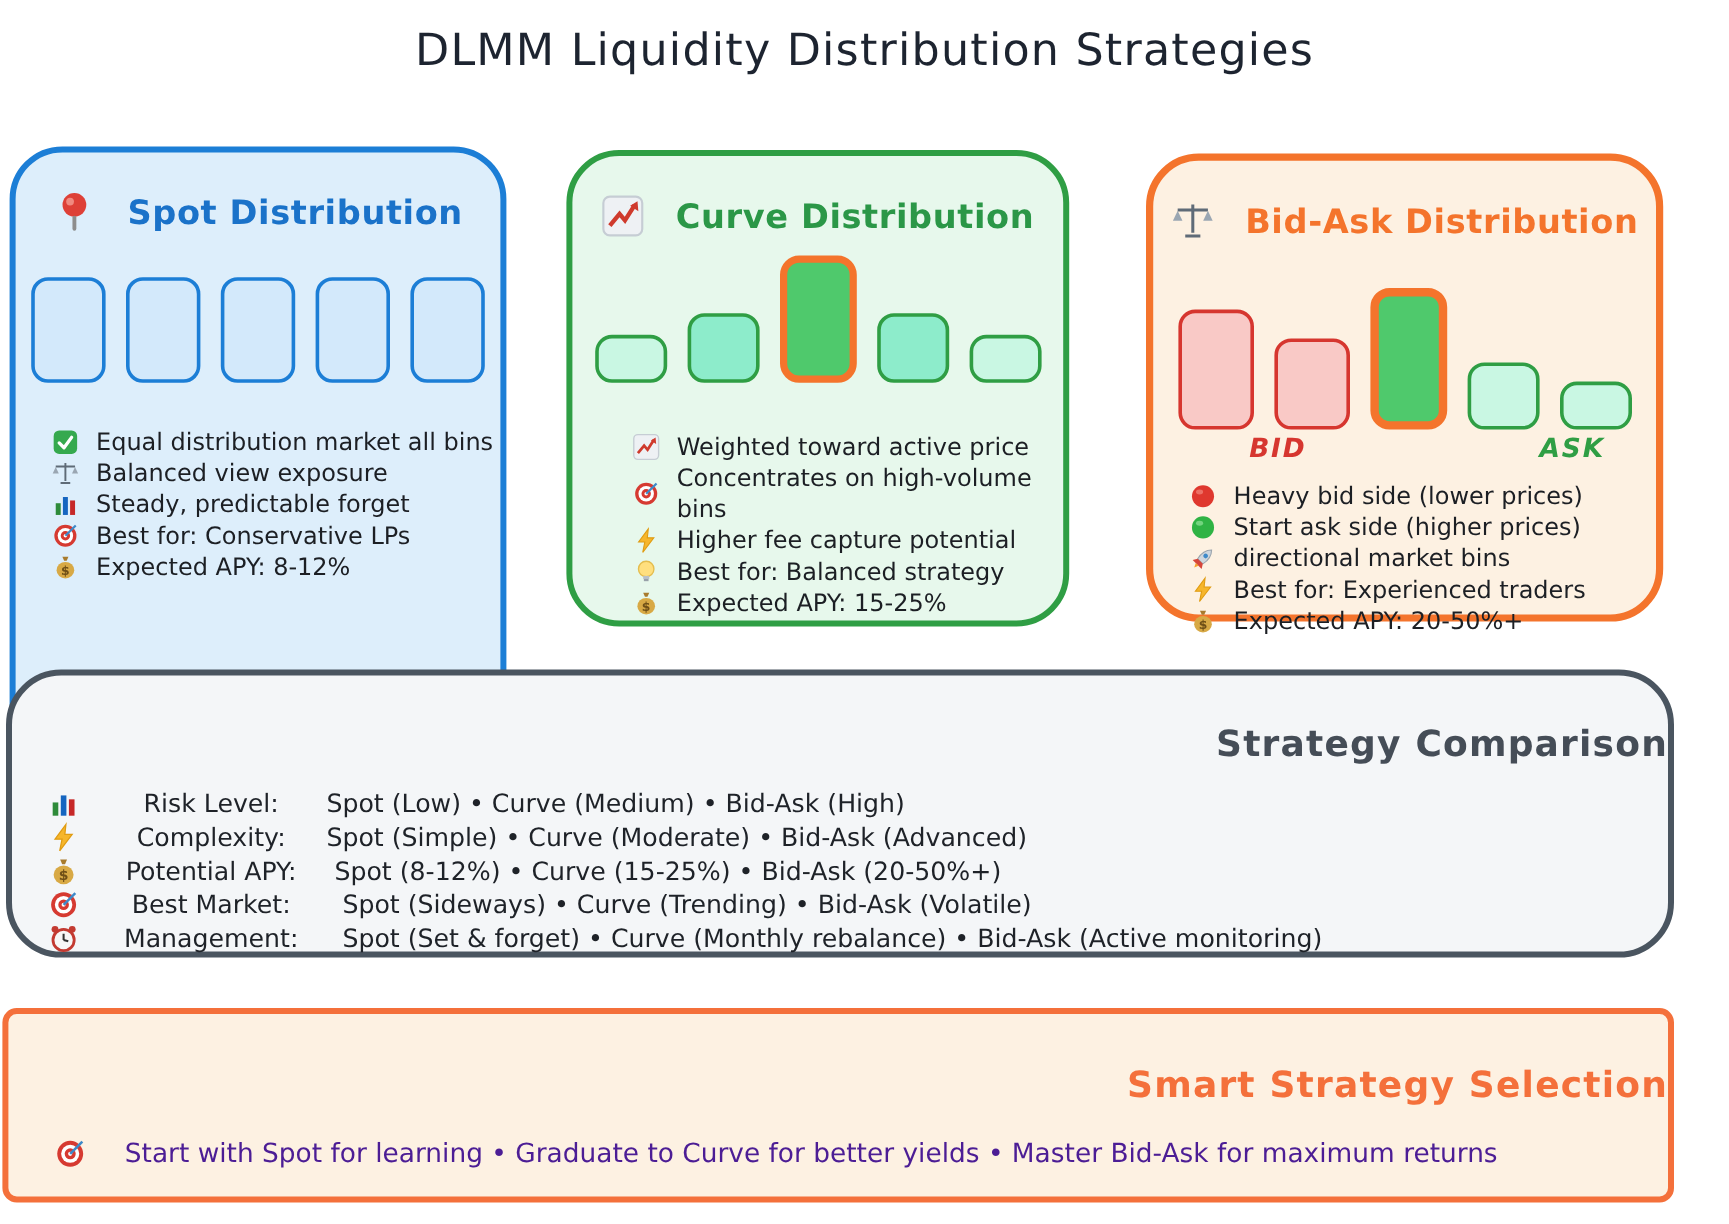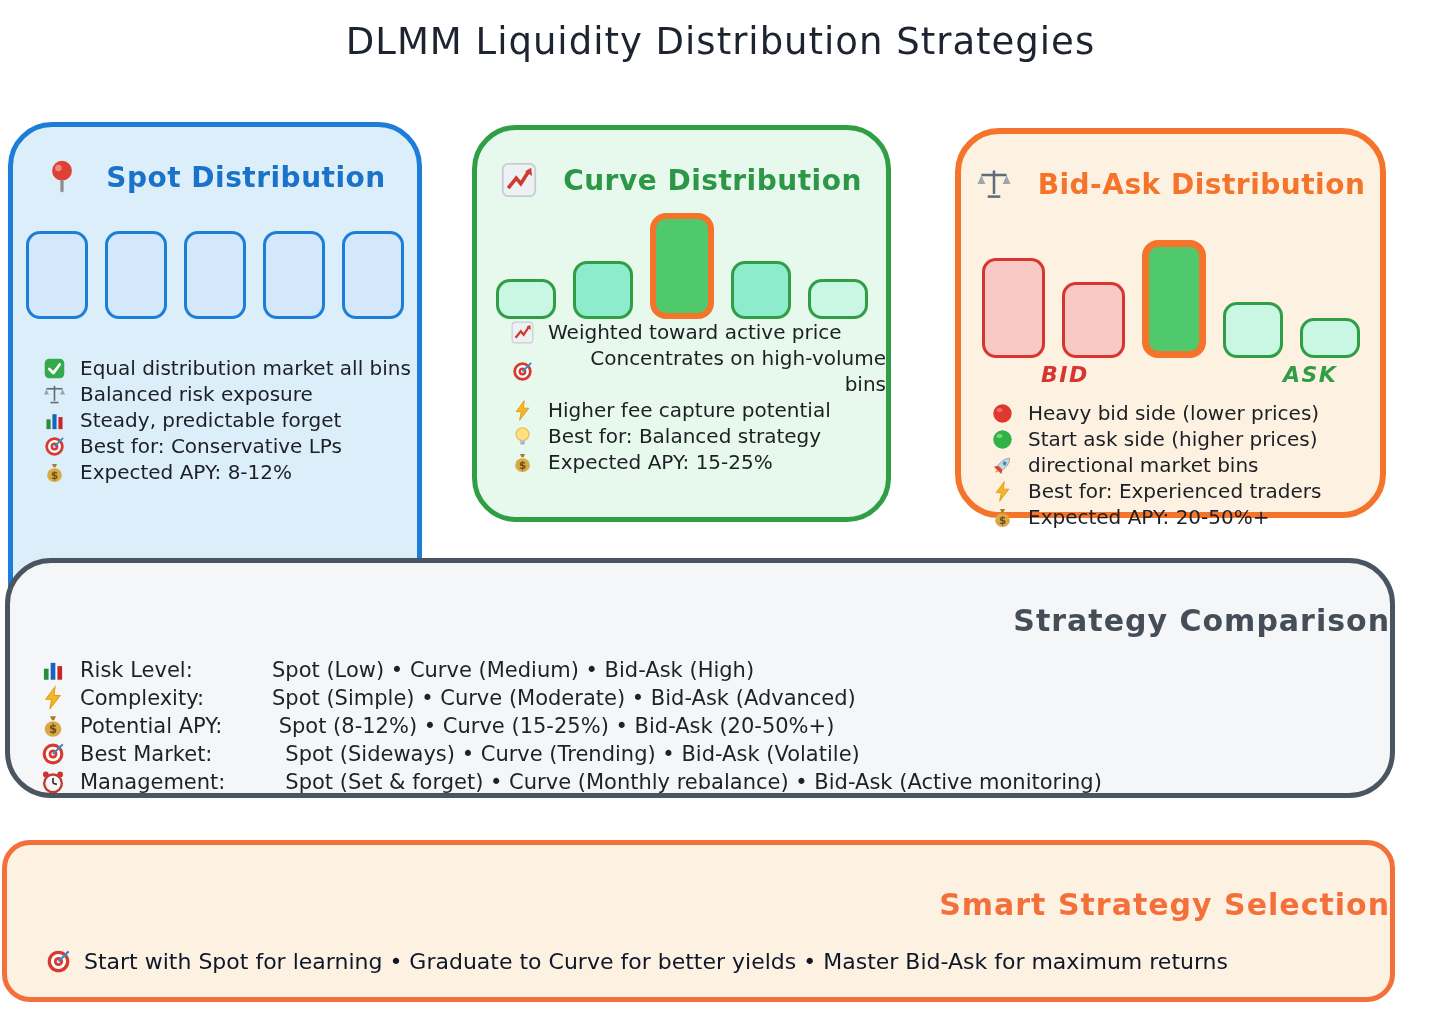"Weighted toward active price" #card-curve .bullets { margin-top: none -> 40px; padding-left: 34px -> 50px; text-align: right -> none }
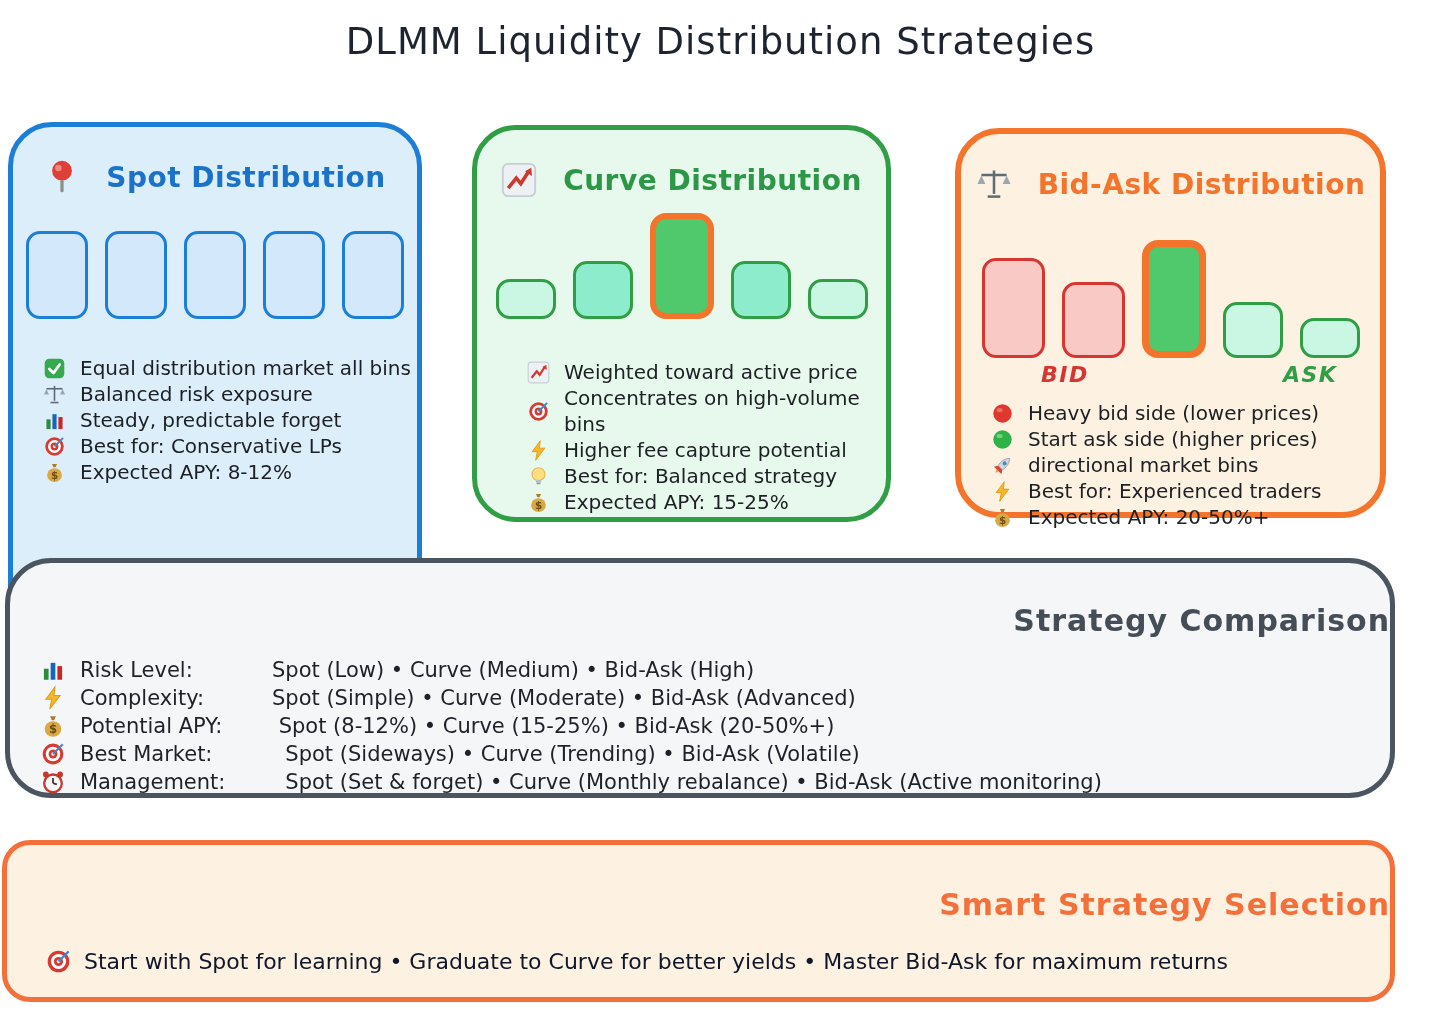"Balanced risk exposure" span { text: risk -> view }
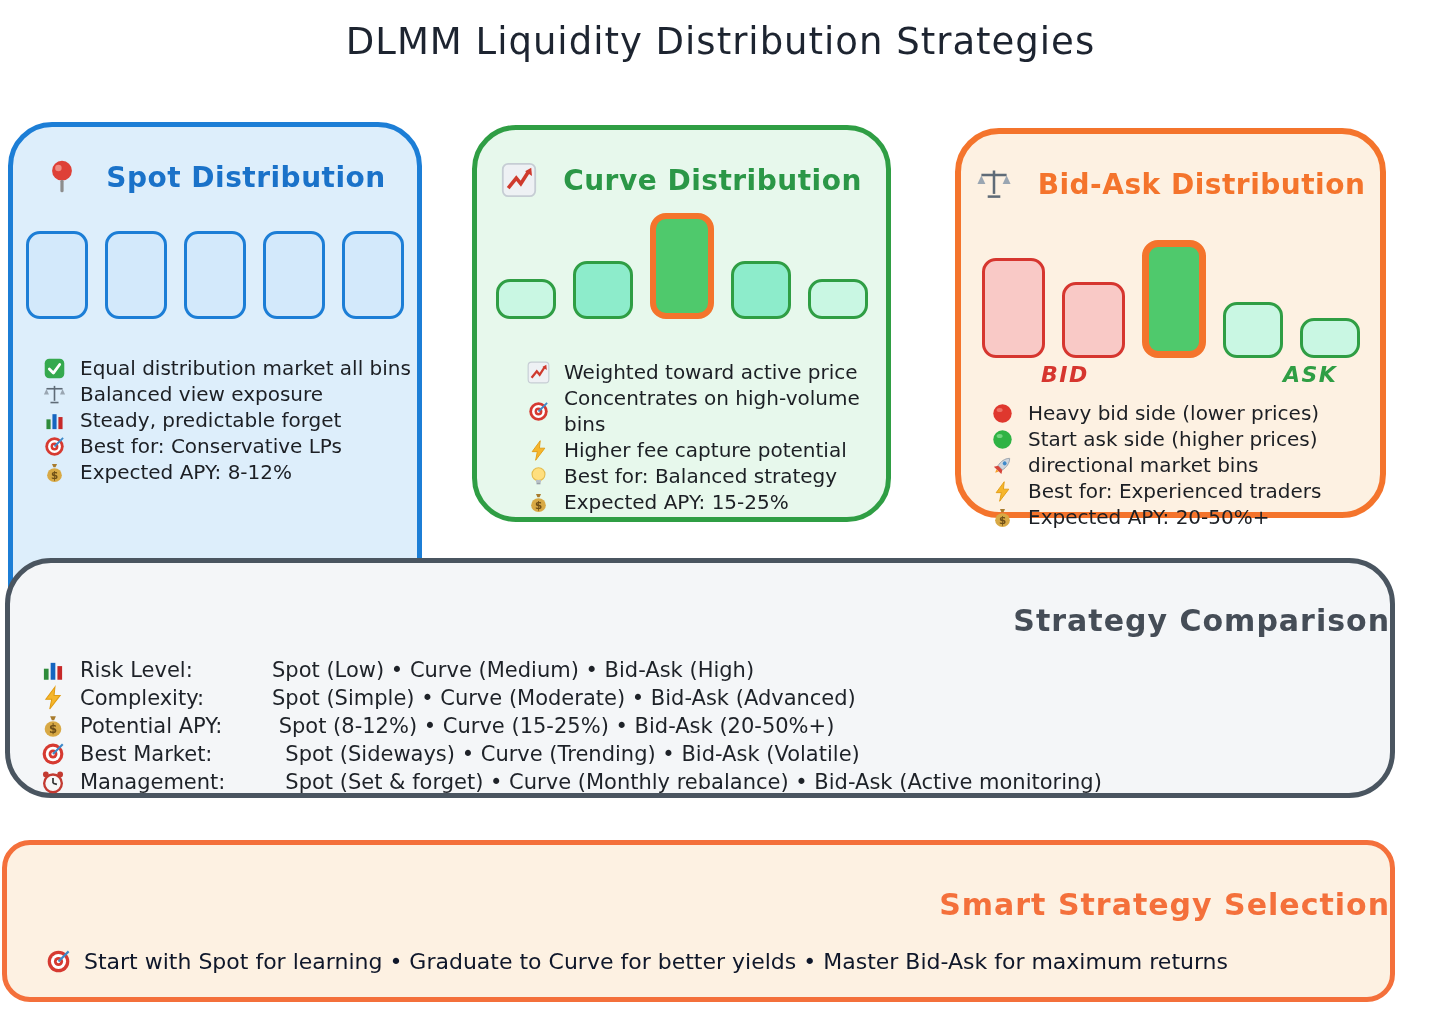"Risk Level:" .comparison-row { text-align: none -> center }
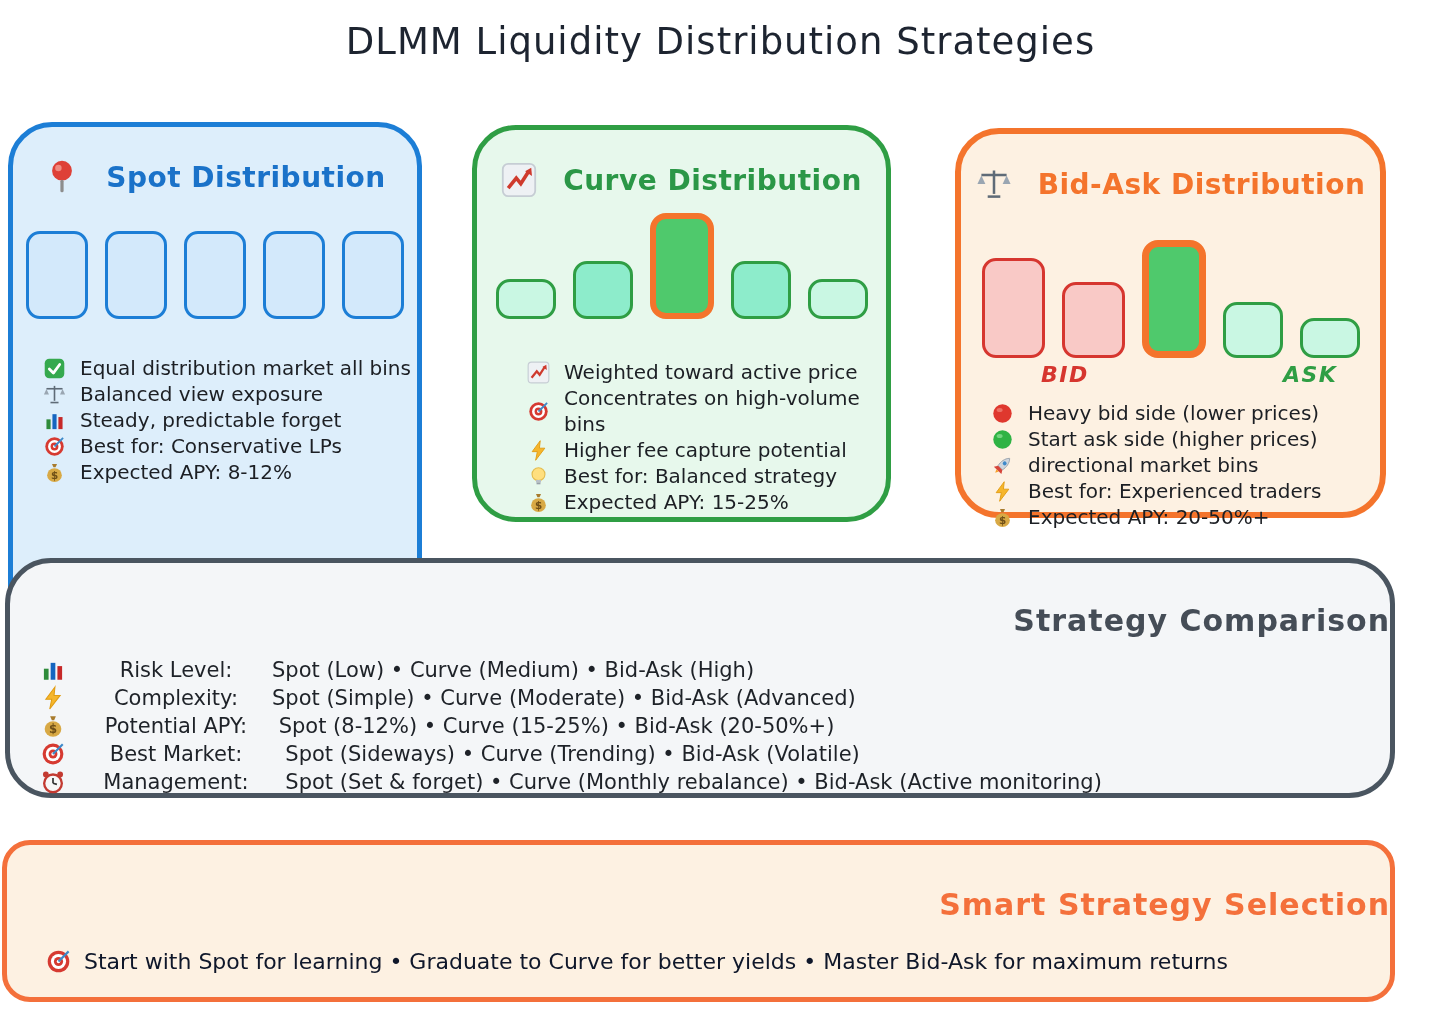"Smart Strategy Selection" #selection { border-radius: 28px -> 12px }
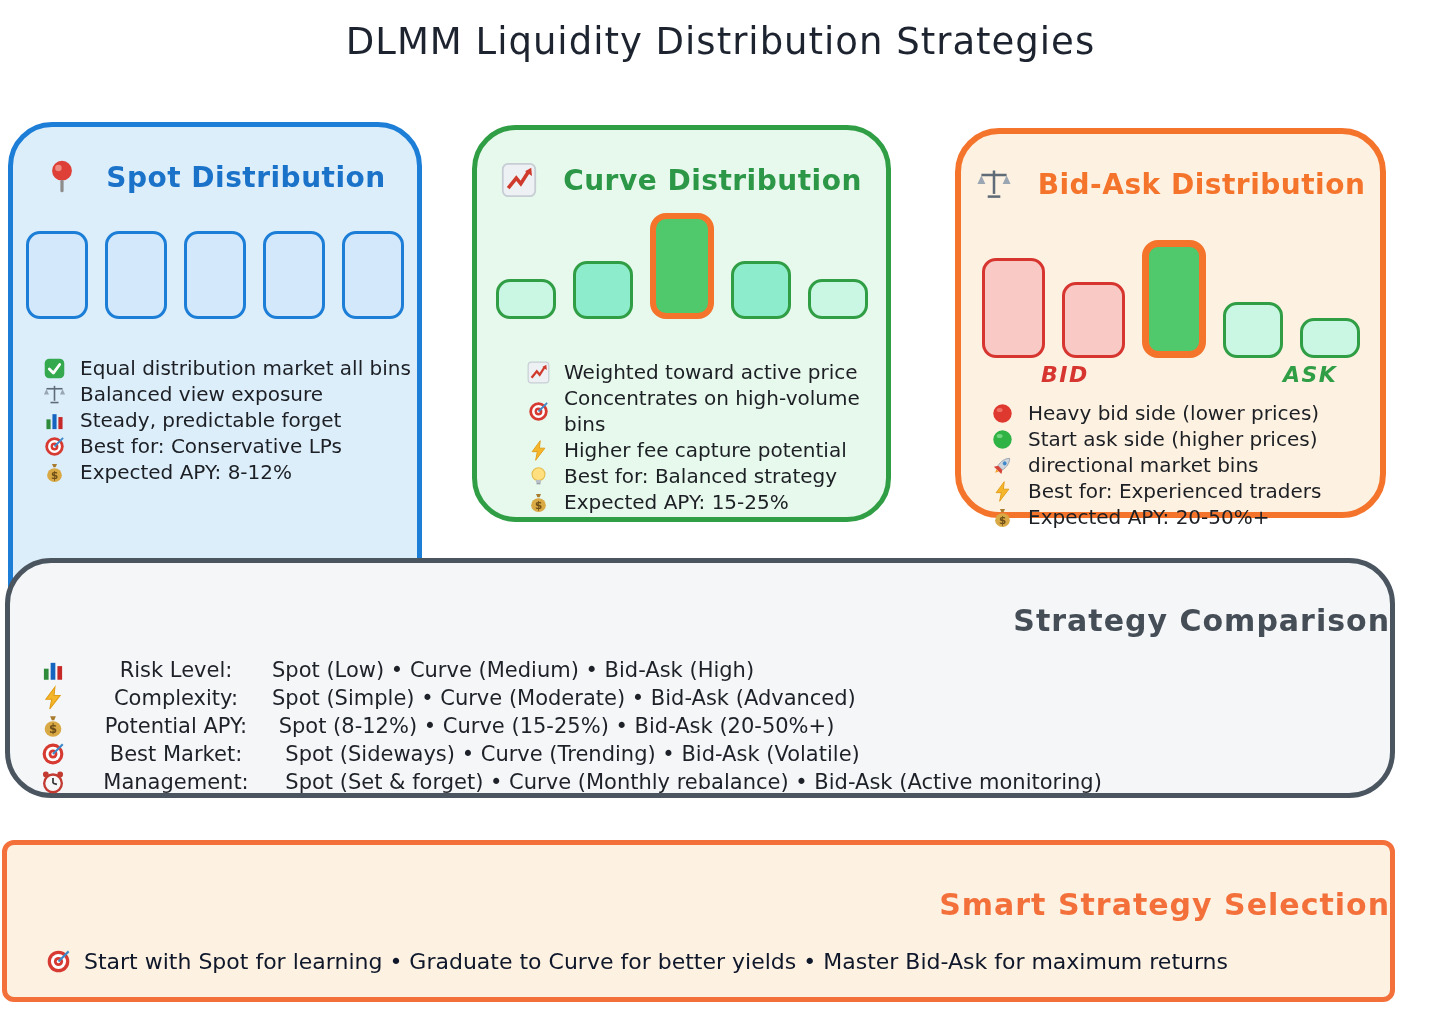"Start with Spot for learning" .selection-row { color: #0f172a -> #4c1d95; gap: 12px -> 32px }
